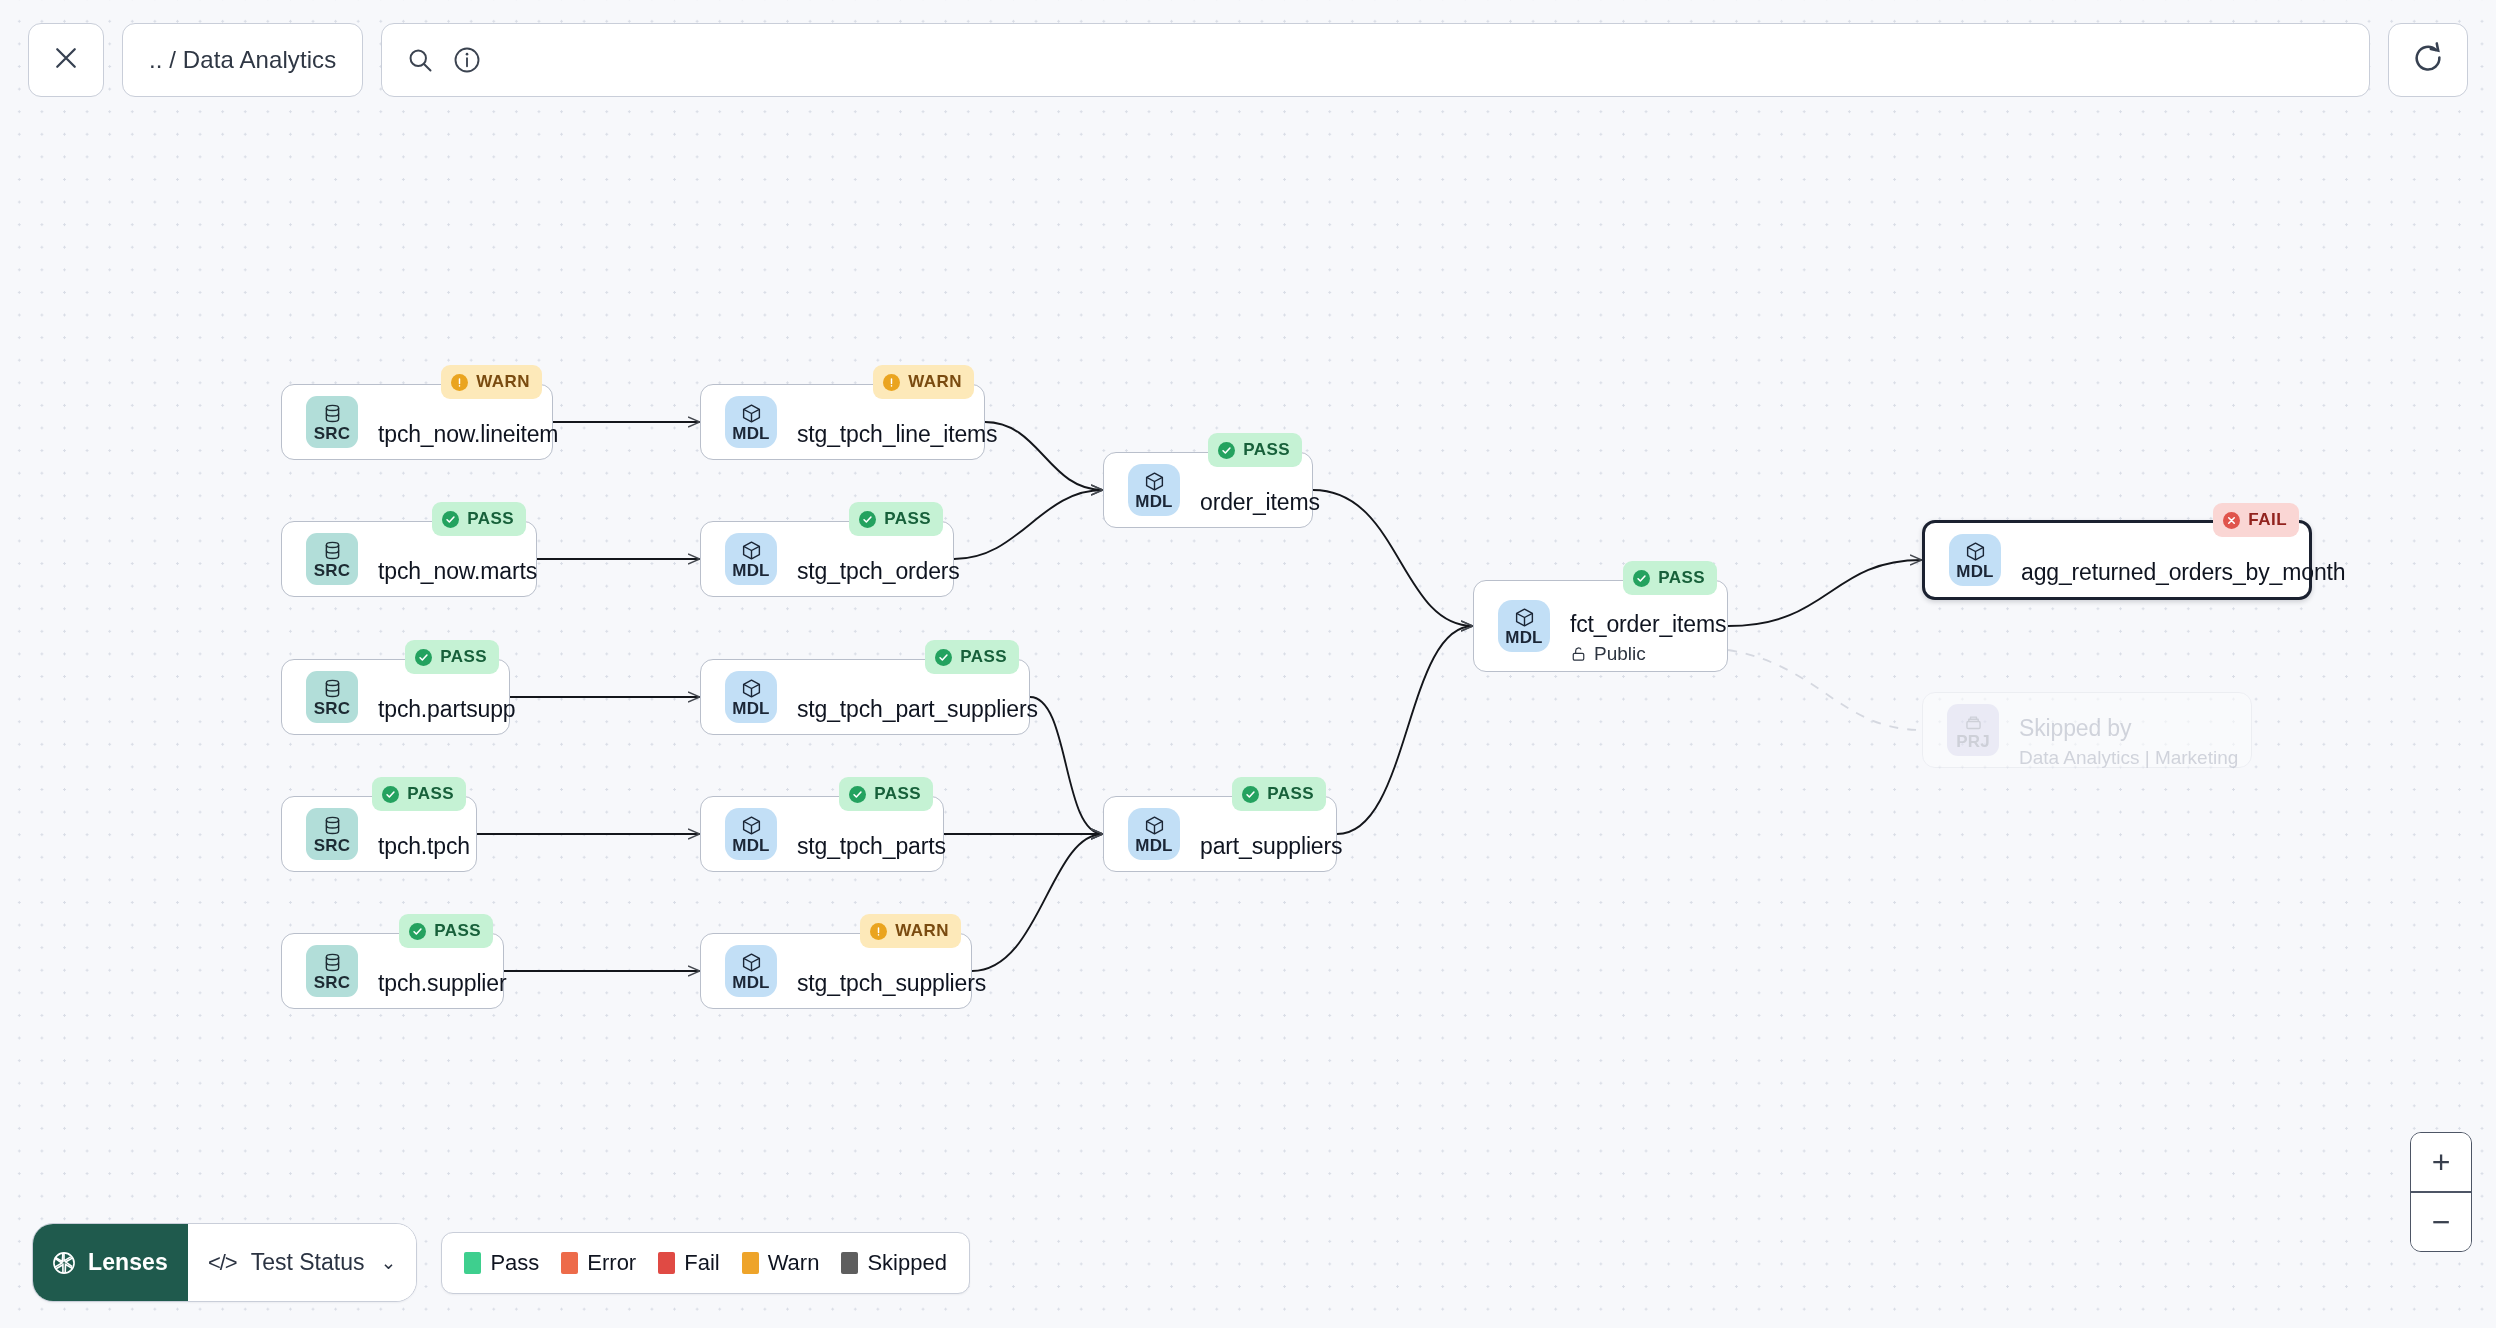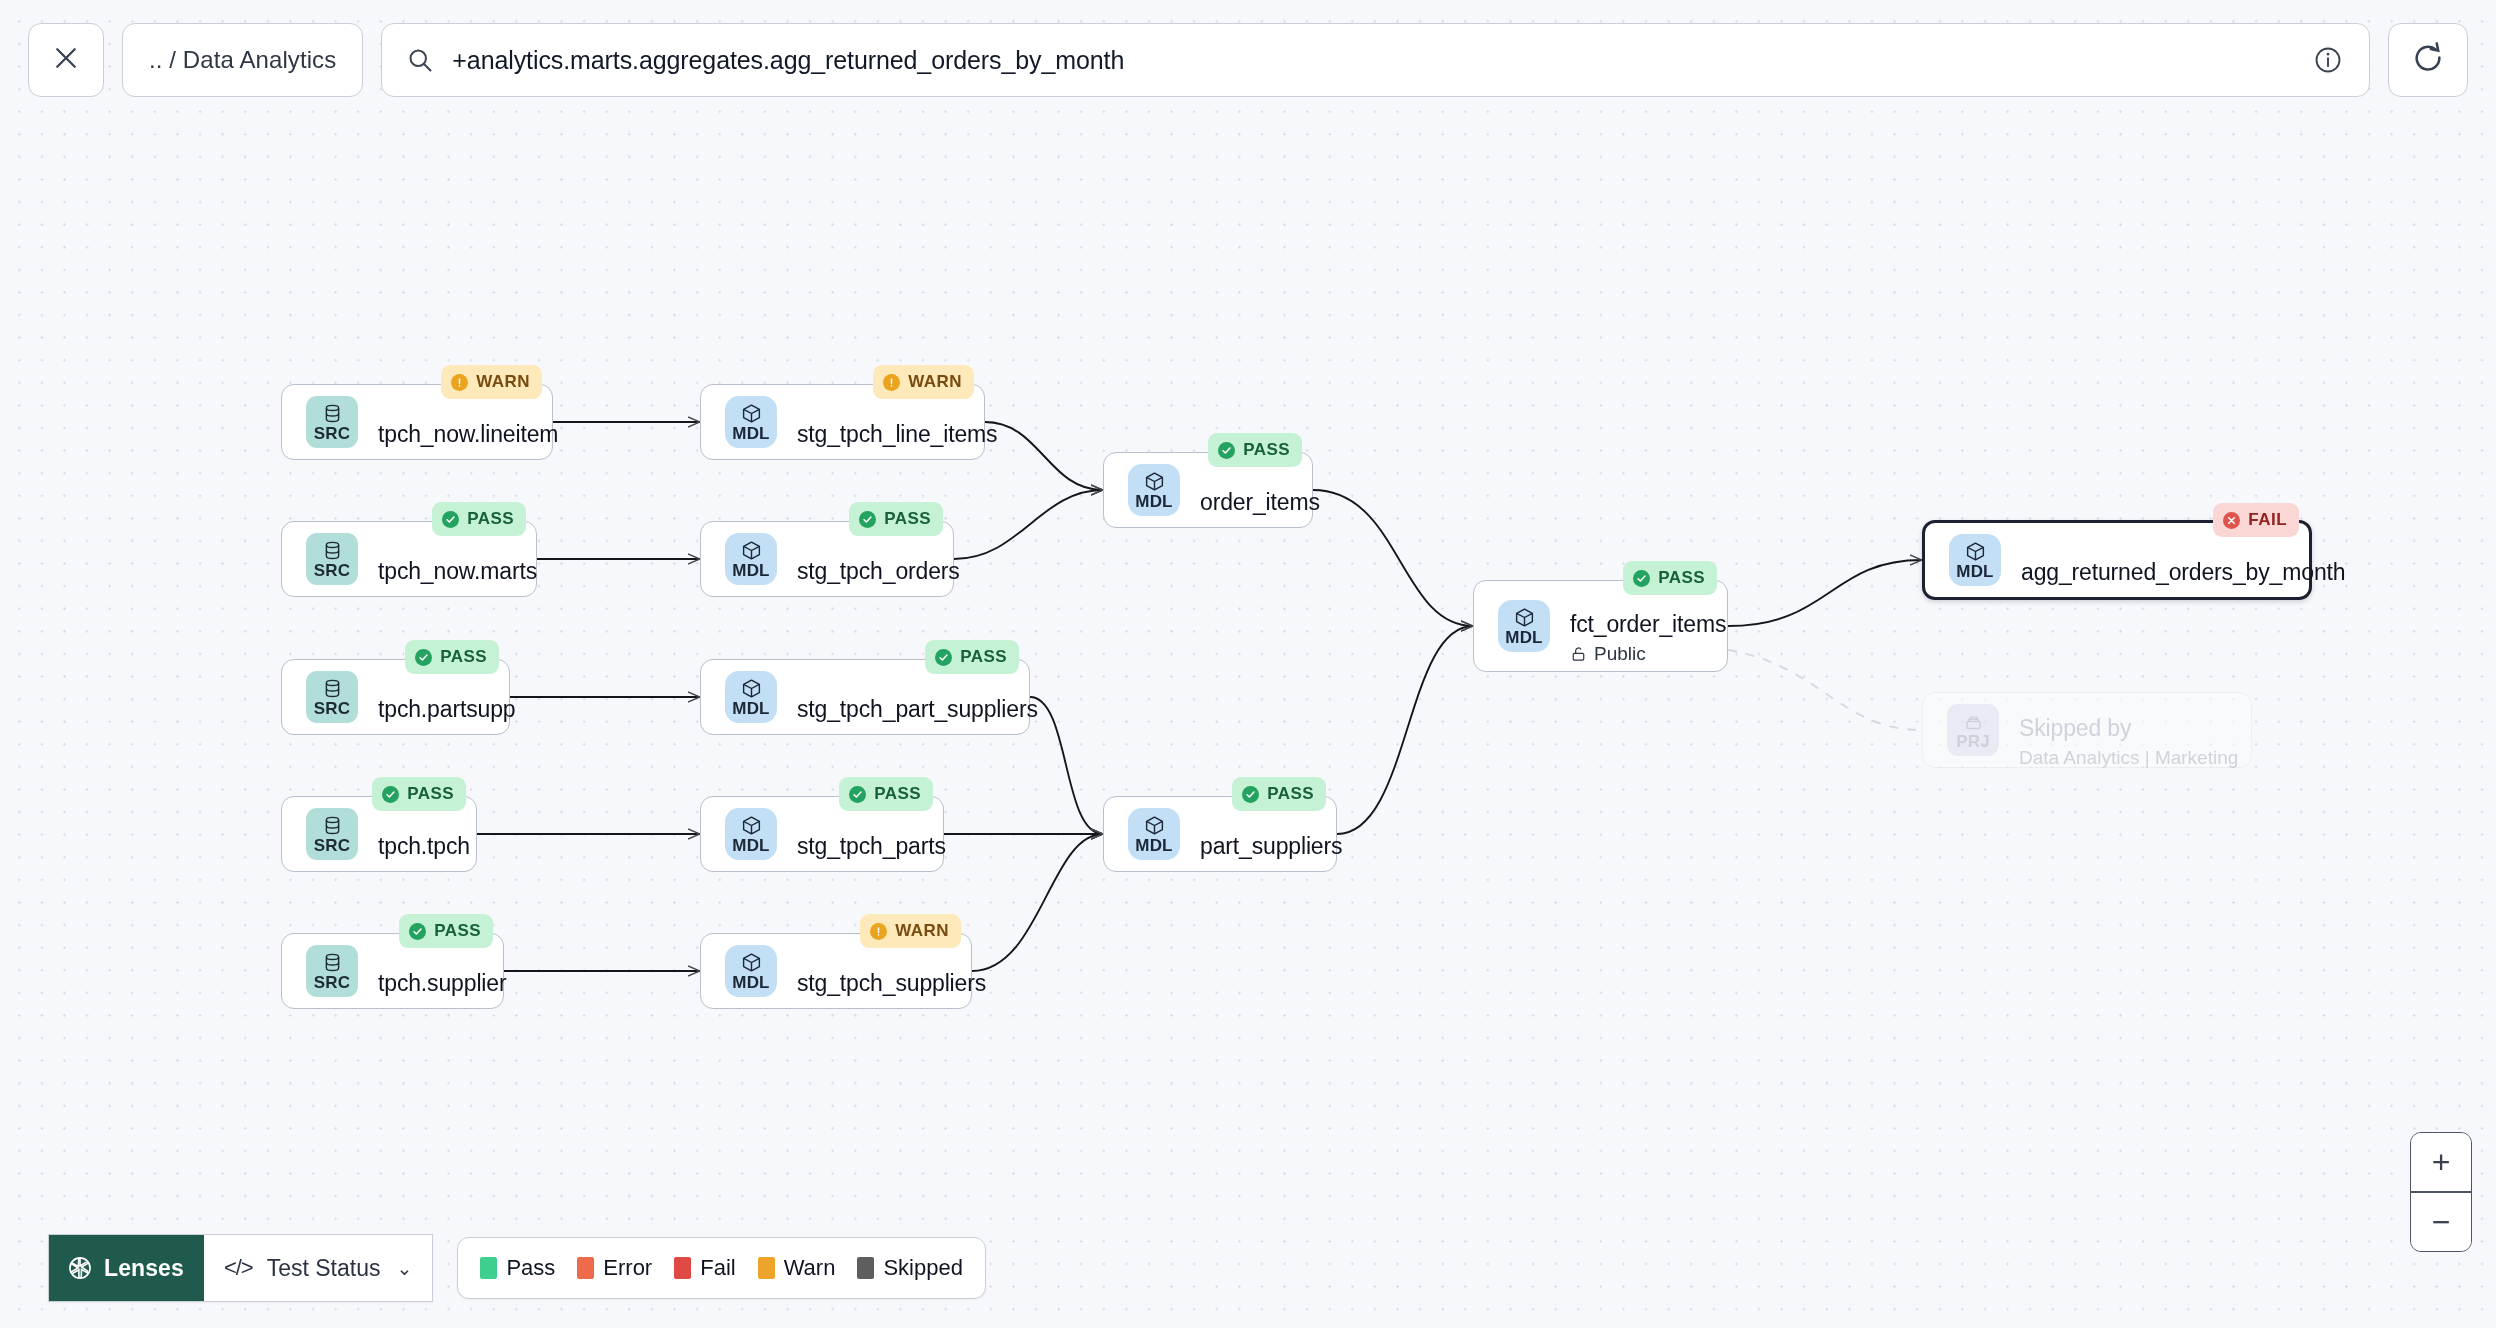"+analytics.marts.aggregates.agg_returned" span.search-val { html: <span>+analytics.marts.aggregates.agg_returned_orders_by_month</span> -> none }
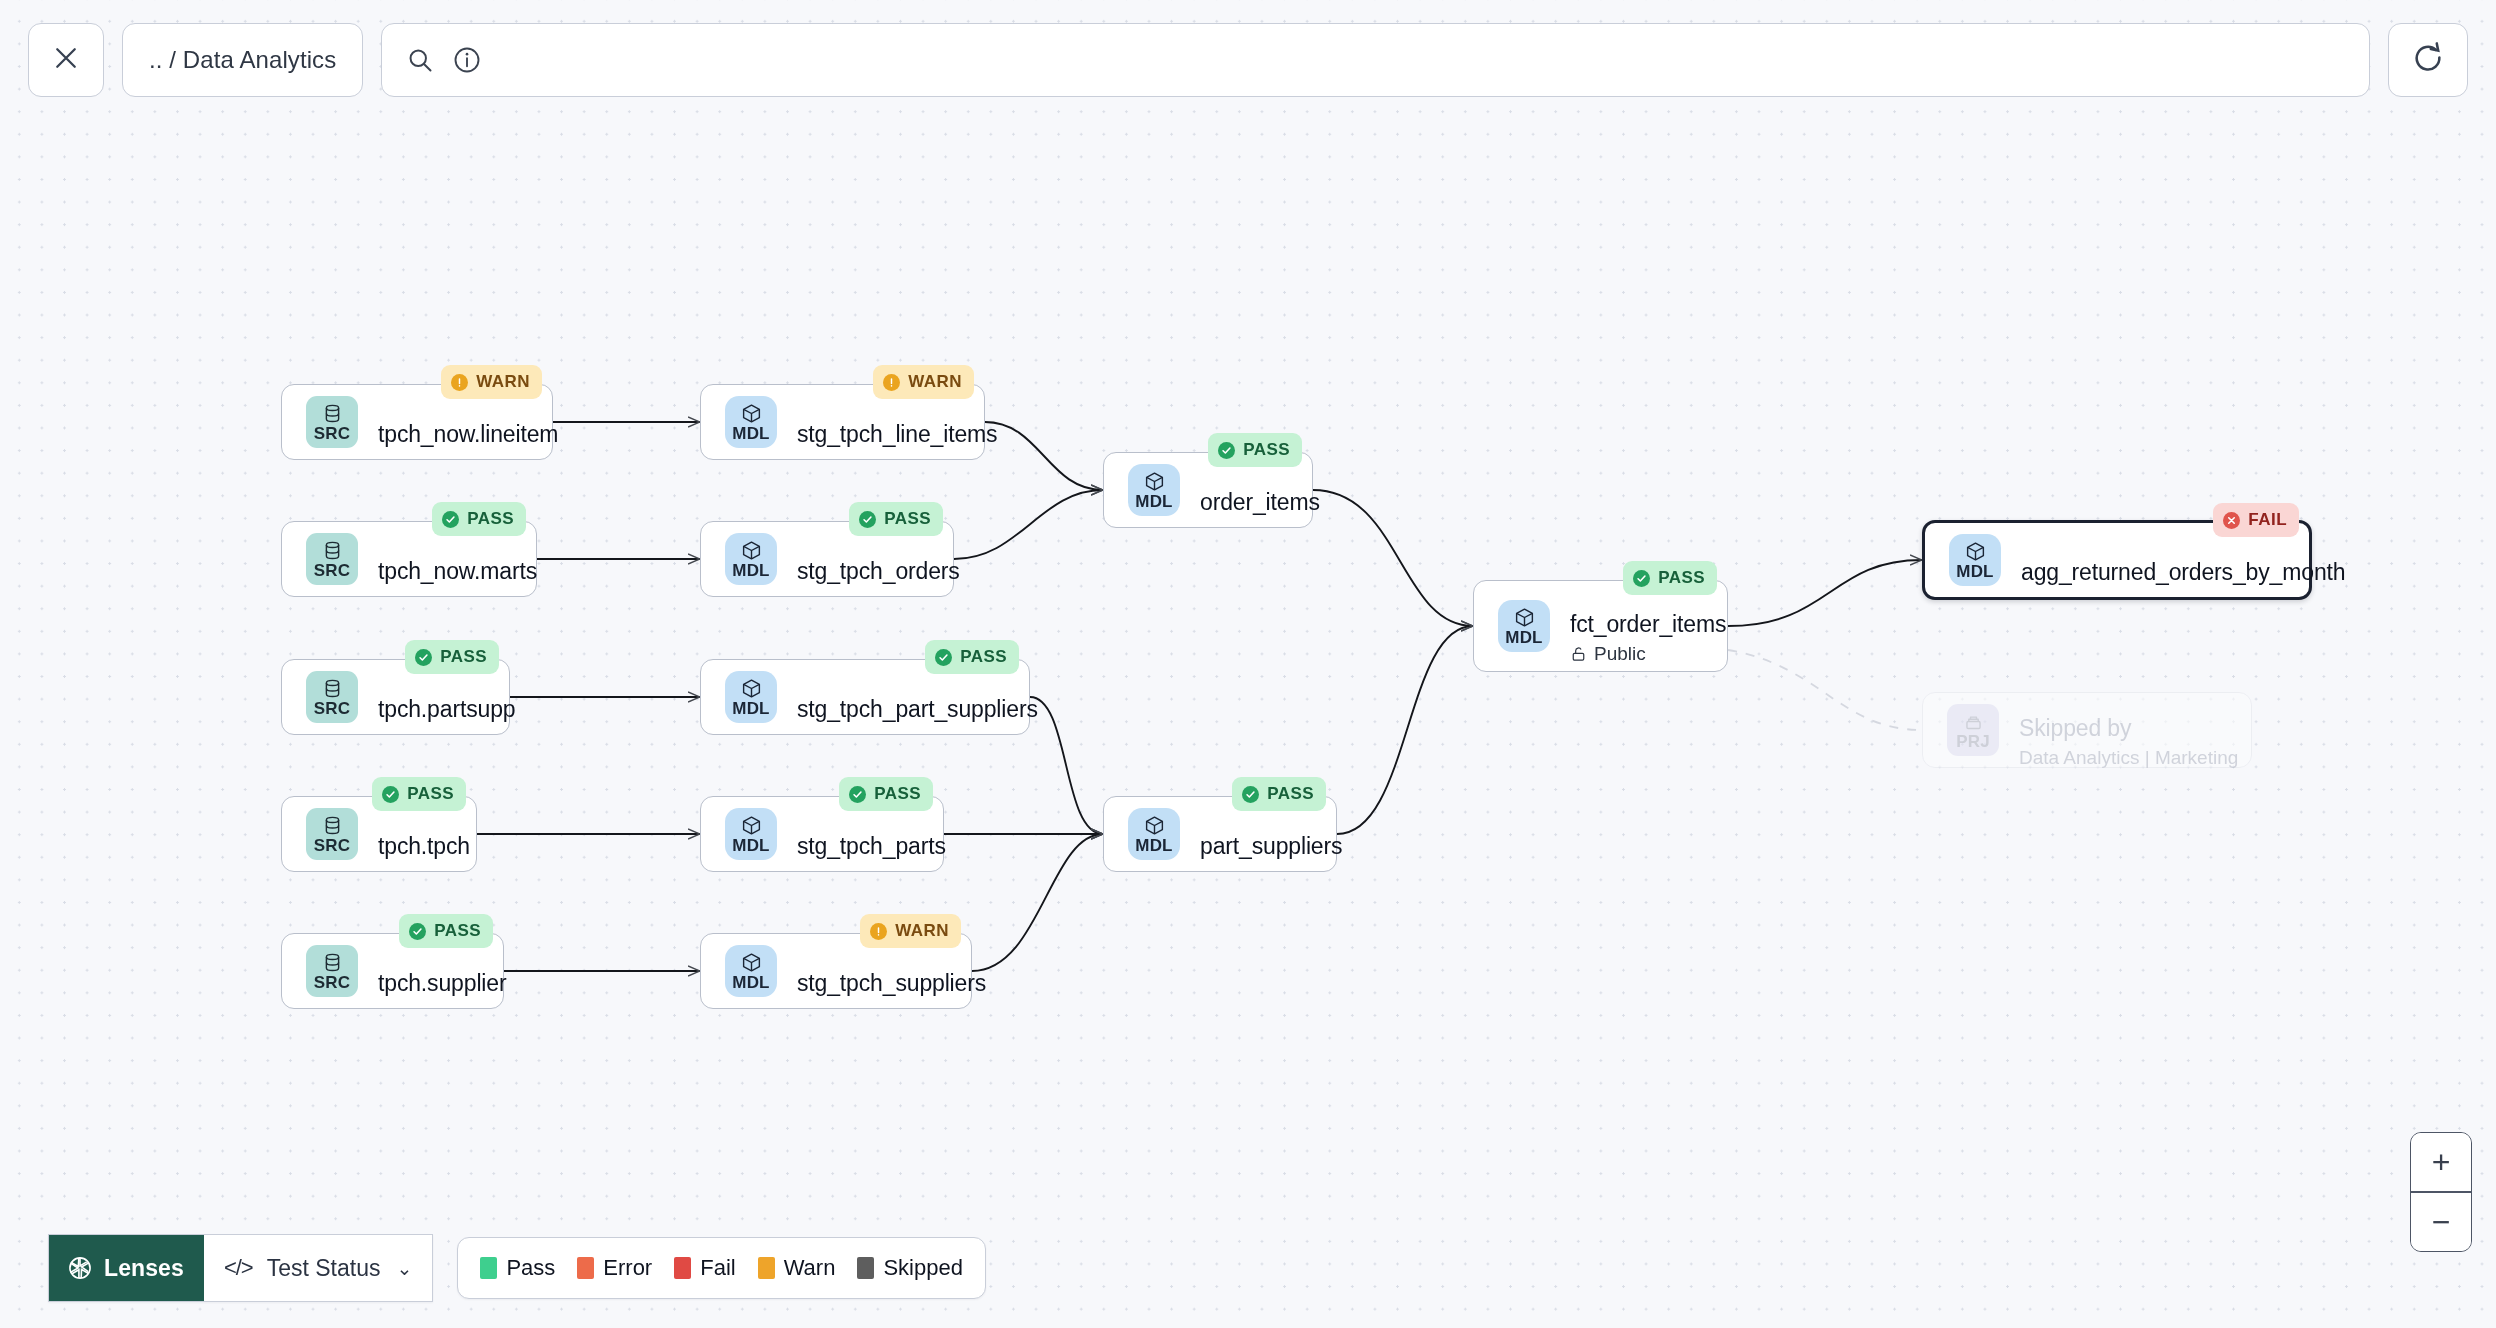"Lenses" .lens-group { border-radius: 0 -> 21px; height: 68px -> 79px; margin-left: 16px -> none }
